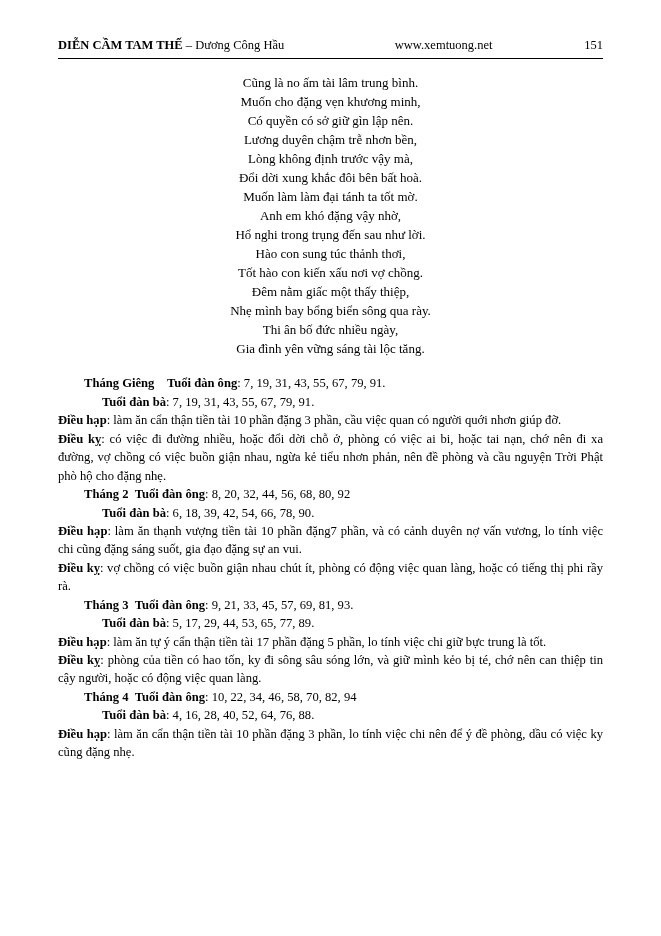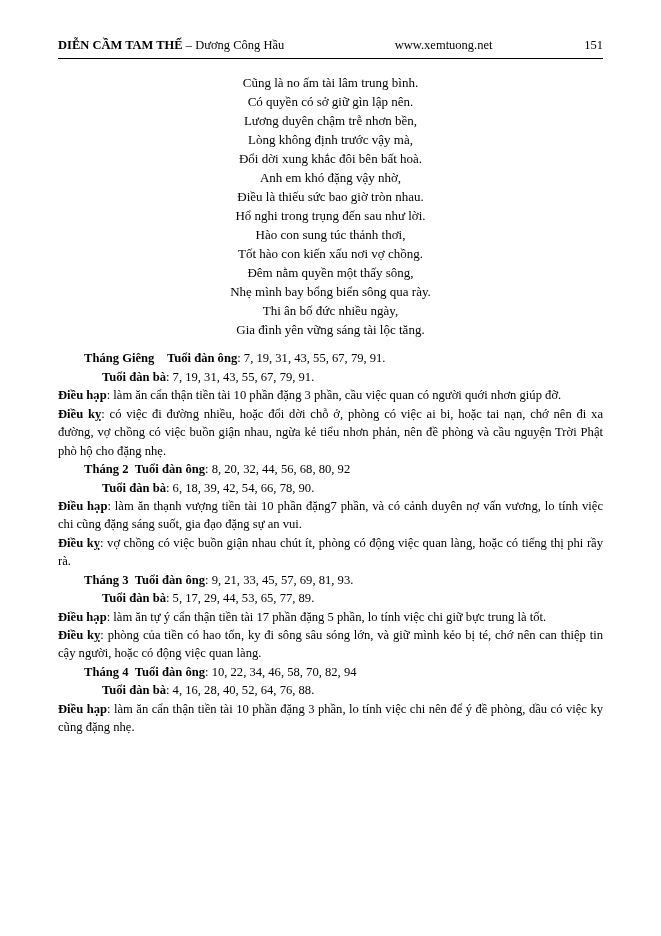"Muốn cho đặng vẹn khương" div { html: none -> <div>Muốn cho đặng vẹn khương minh,</div> }
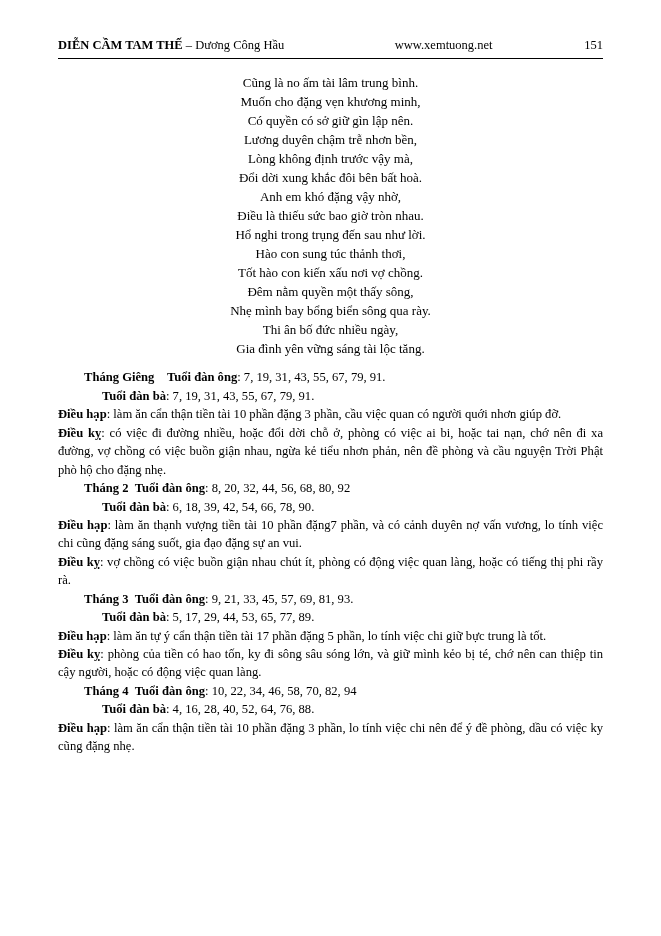"Muốn làm làm đại tánh" div { html: none -> <div>Muốn làm làm đại tánh ta tốt mờ.</div> }
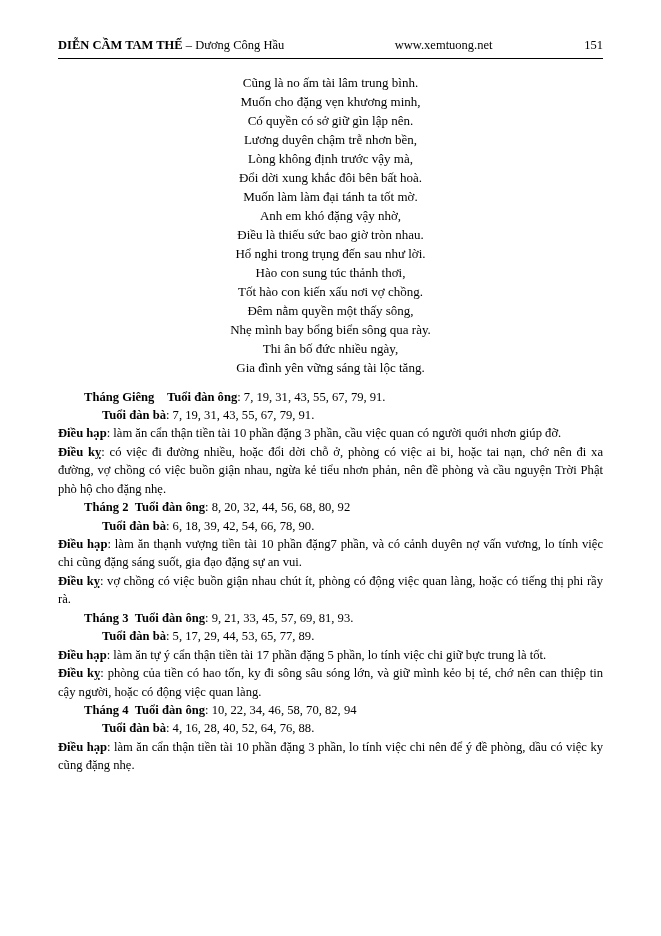"Điều là thiếu sức bao" div { html: <div>Điều là thiếu sức bao giờ tròn nhau.</div> -> none }
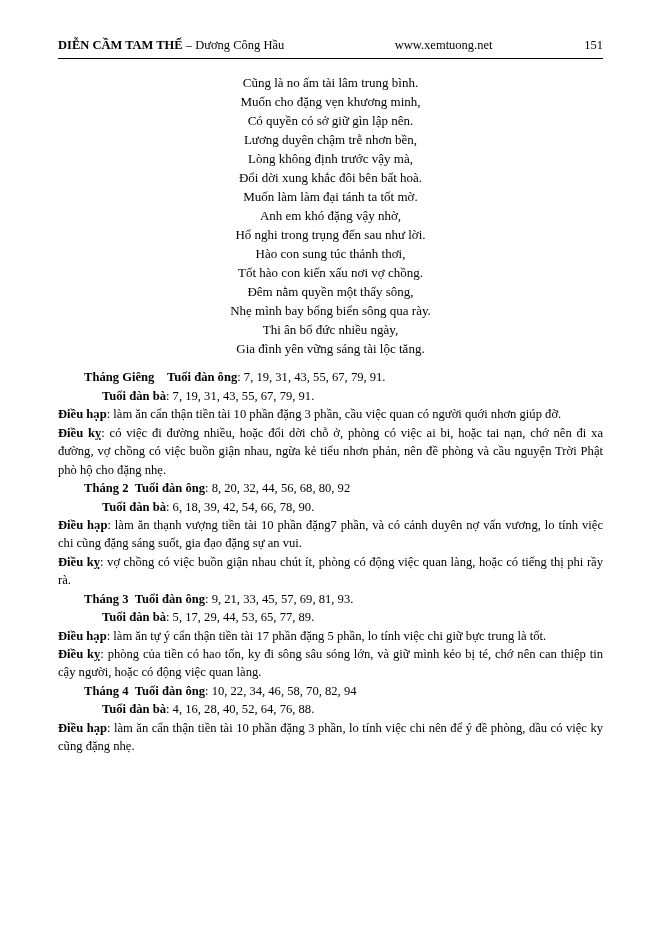"Đêm nằm quyền một thấy" div { text: quyền một thấy sông -> giấc một thấy thiệp }
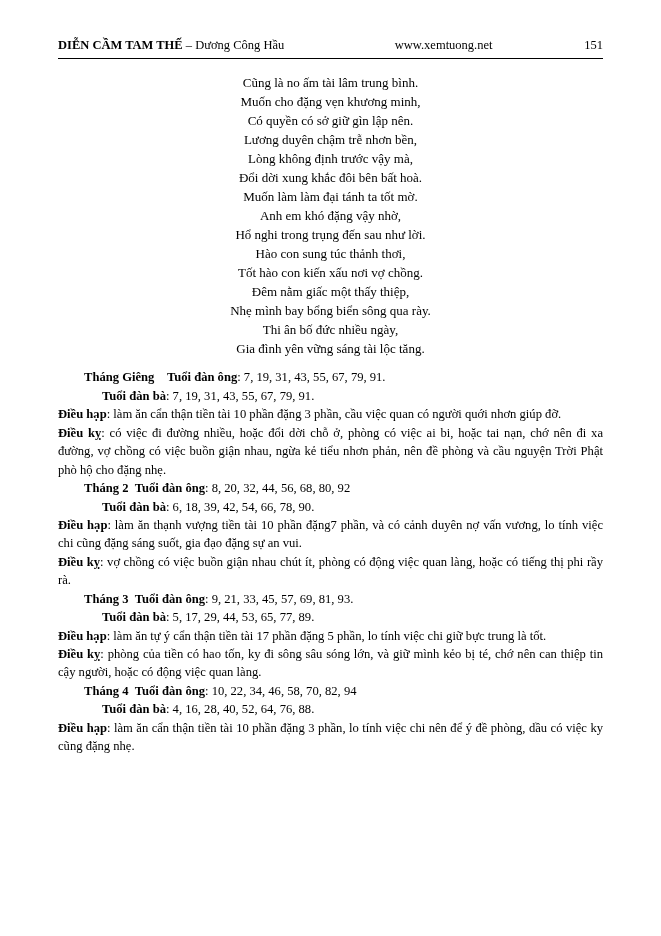"Tháng Giêng Tuổi đàn ông:" .body-text { margin-top: 10px -> 16px }
